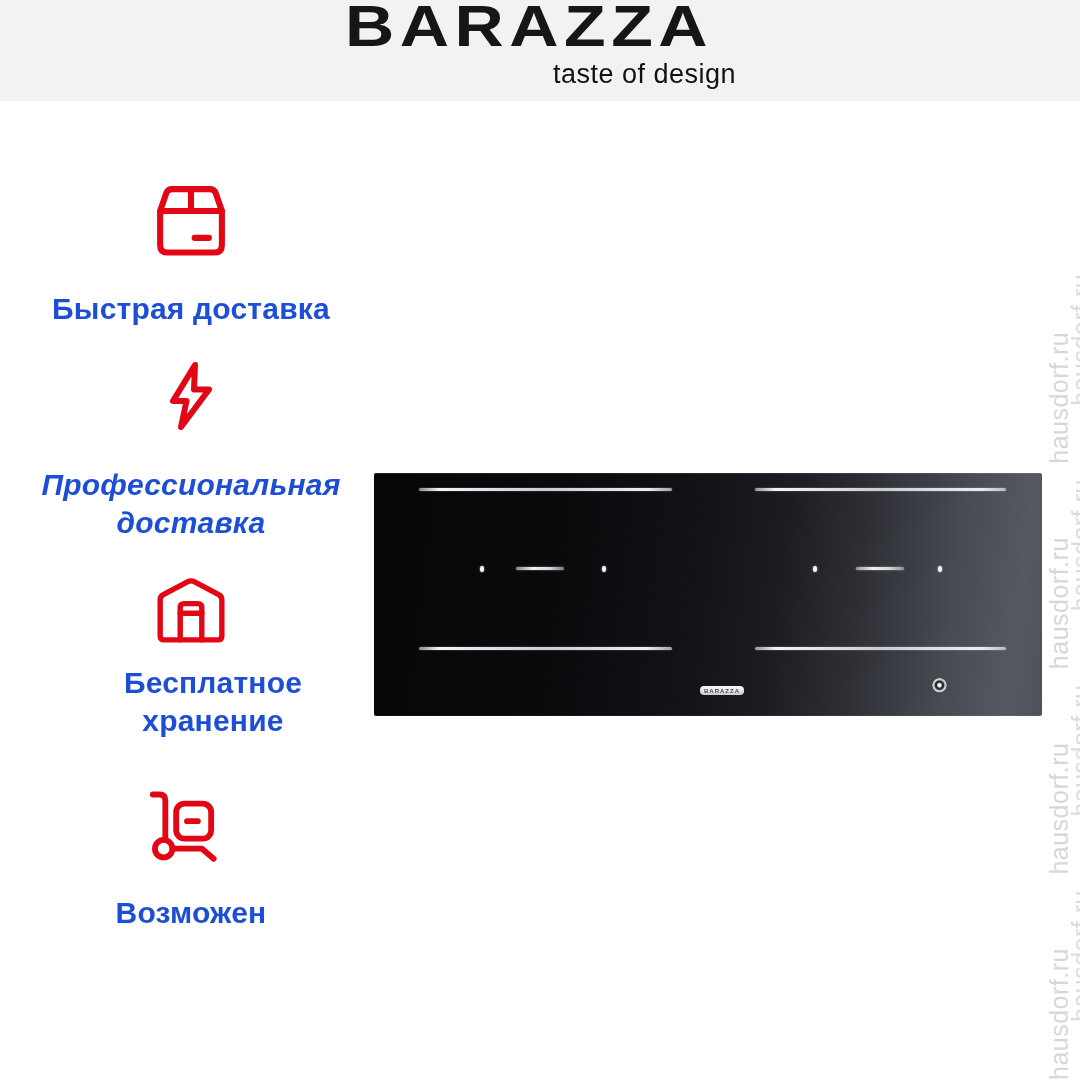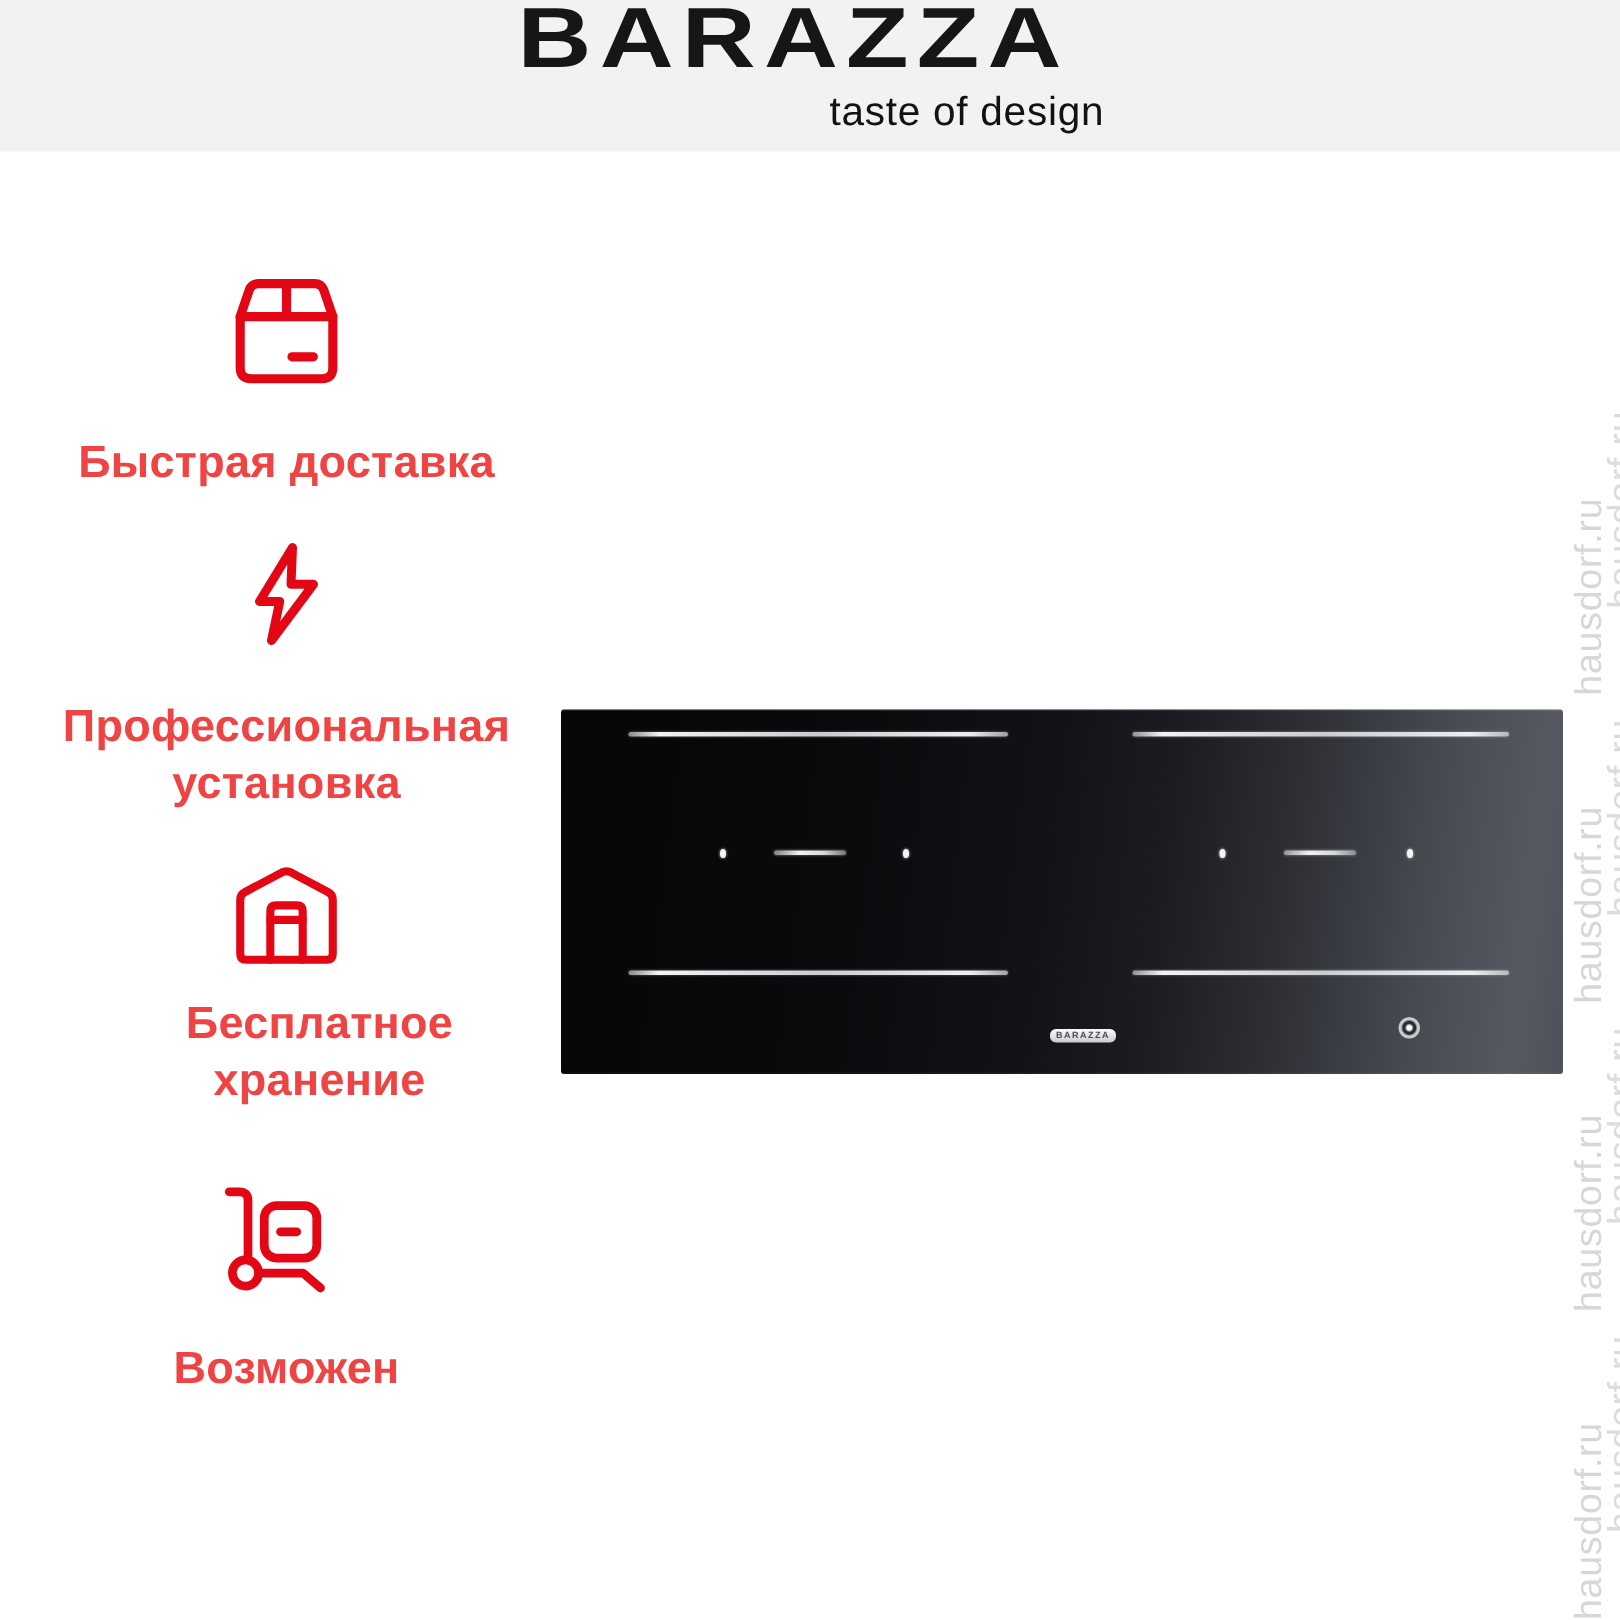"Быстрая доставка" .b-label { color: #ef4444 -> #1d4ed8 }
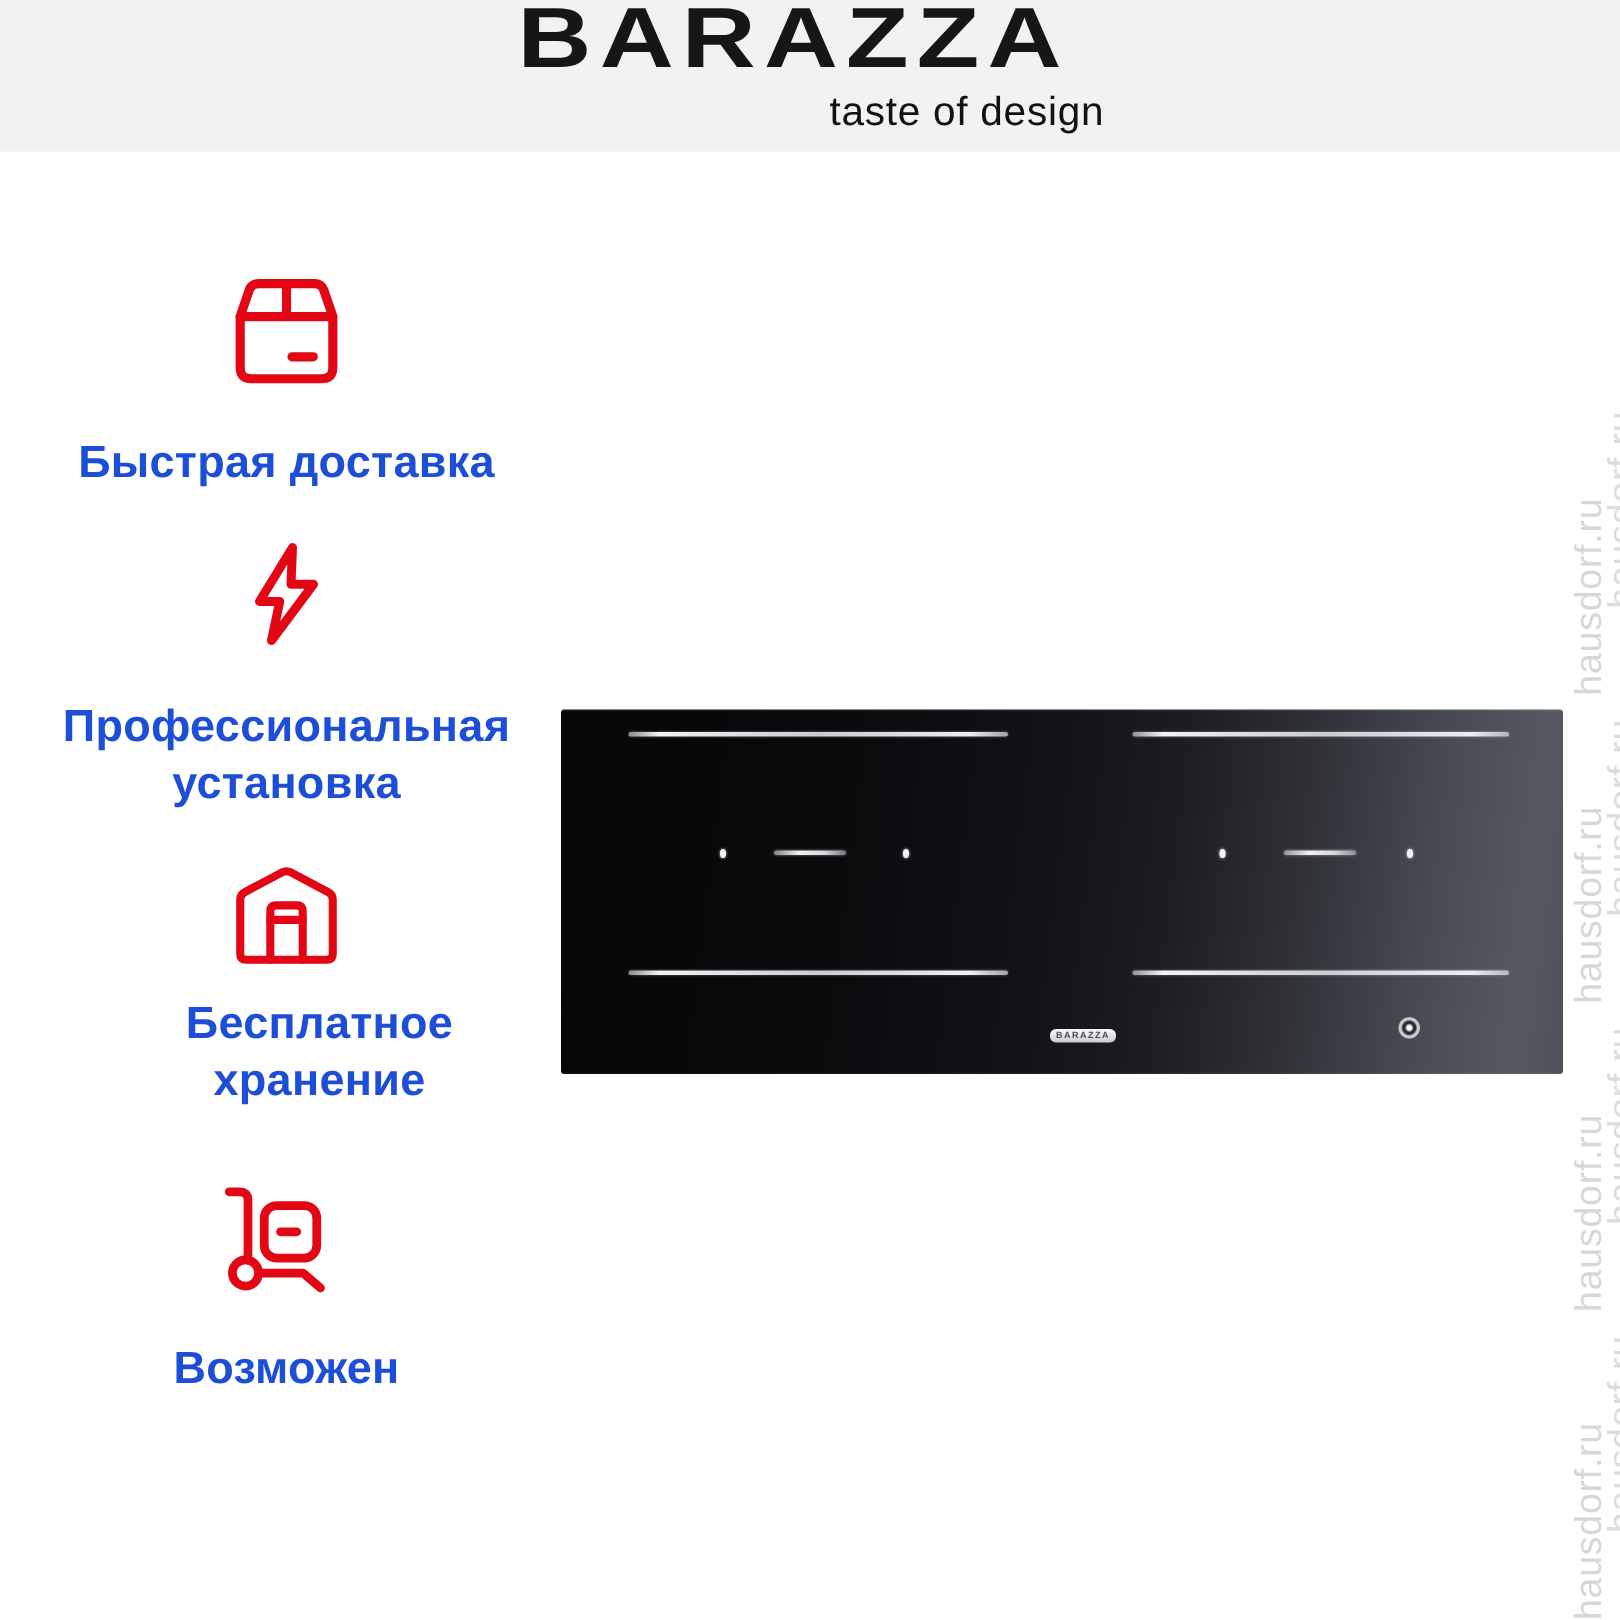"Профессиональная" .b1 { font-style: none -> italic }
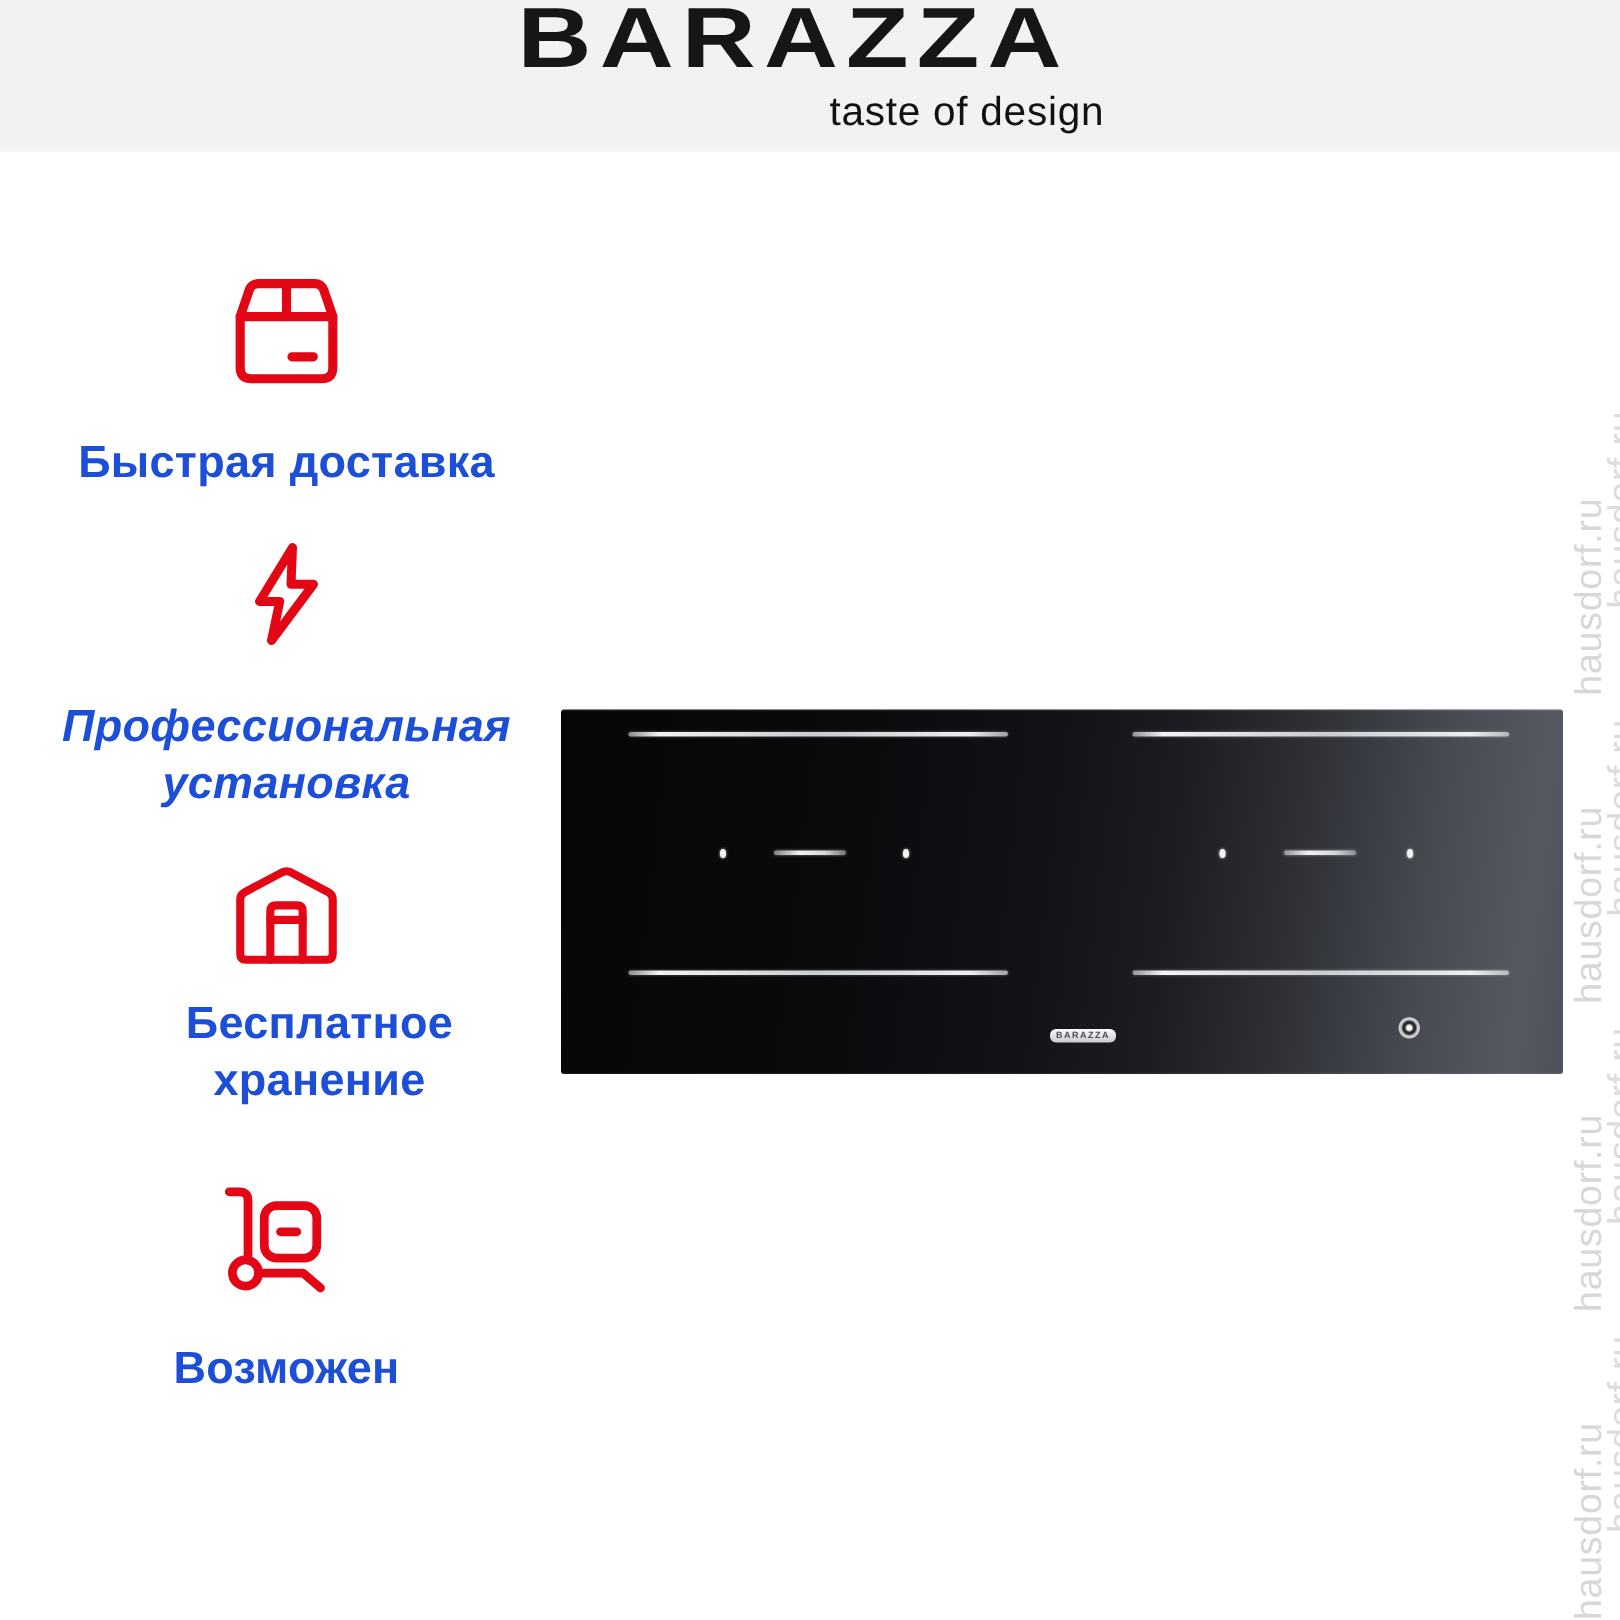"установка" div { text: установка -> доставка }
